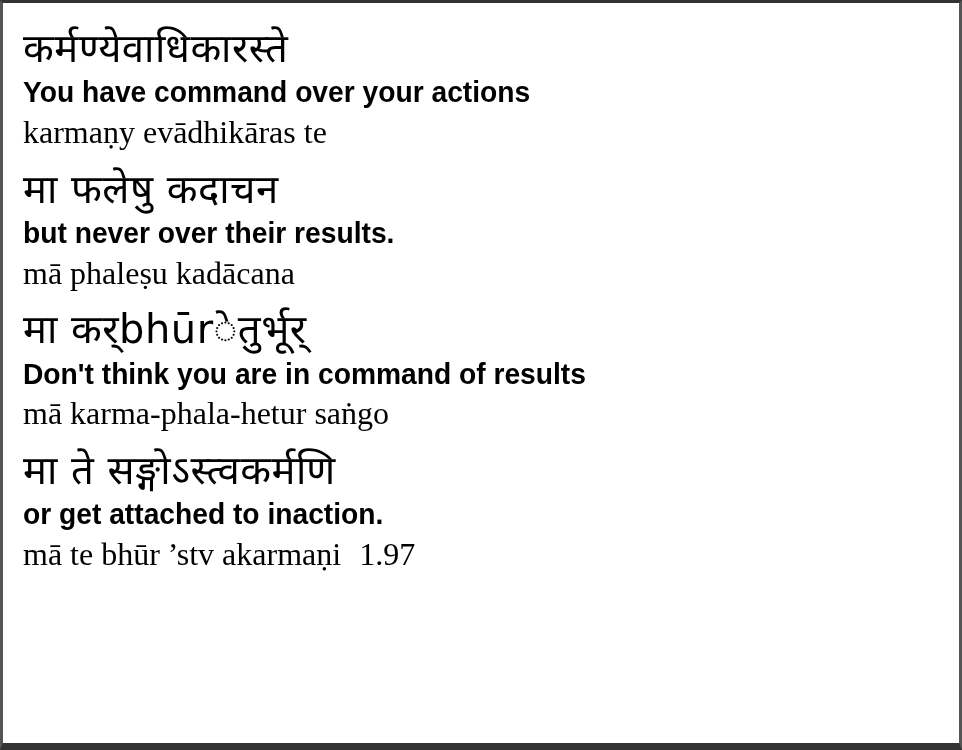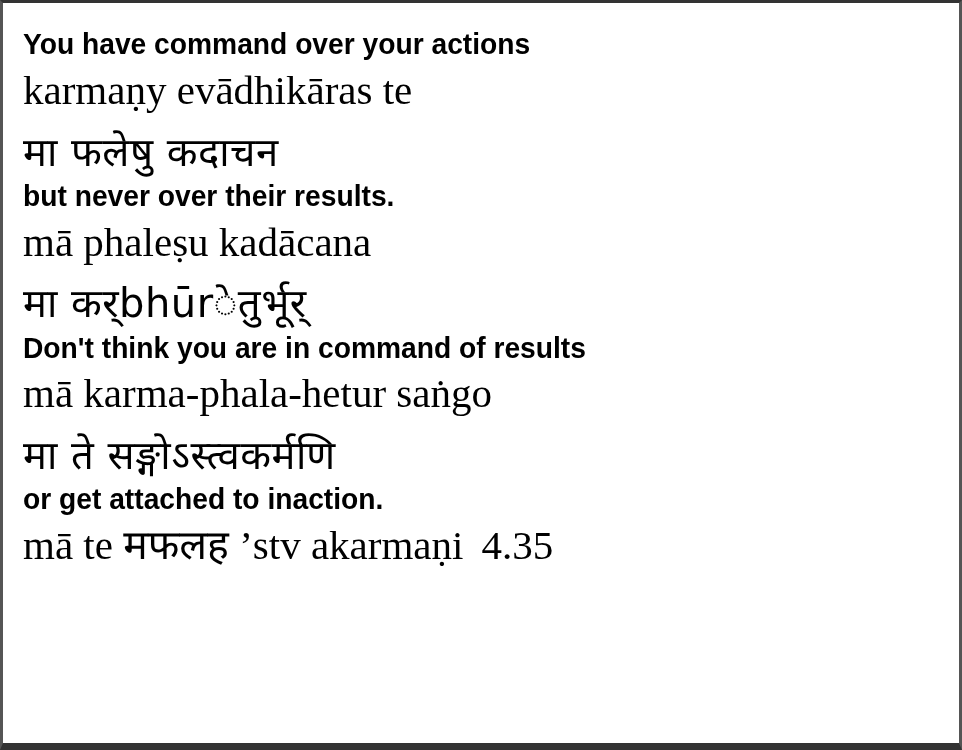"कर्मण्येवाधिकारस्ते" div.devanagari { html: none -> <div>कर्मण्येवाधिकारस्ते</div> }
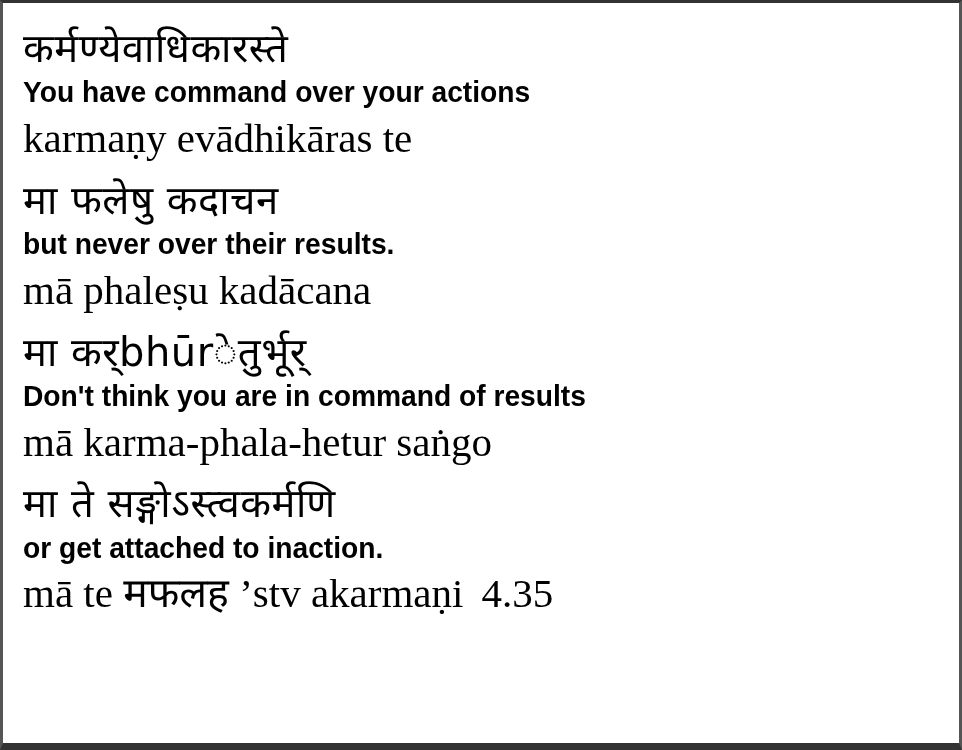"karmaṇy evādhikāras te" .translit { font-size: 41px -> 32px }
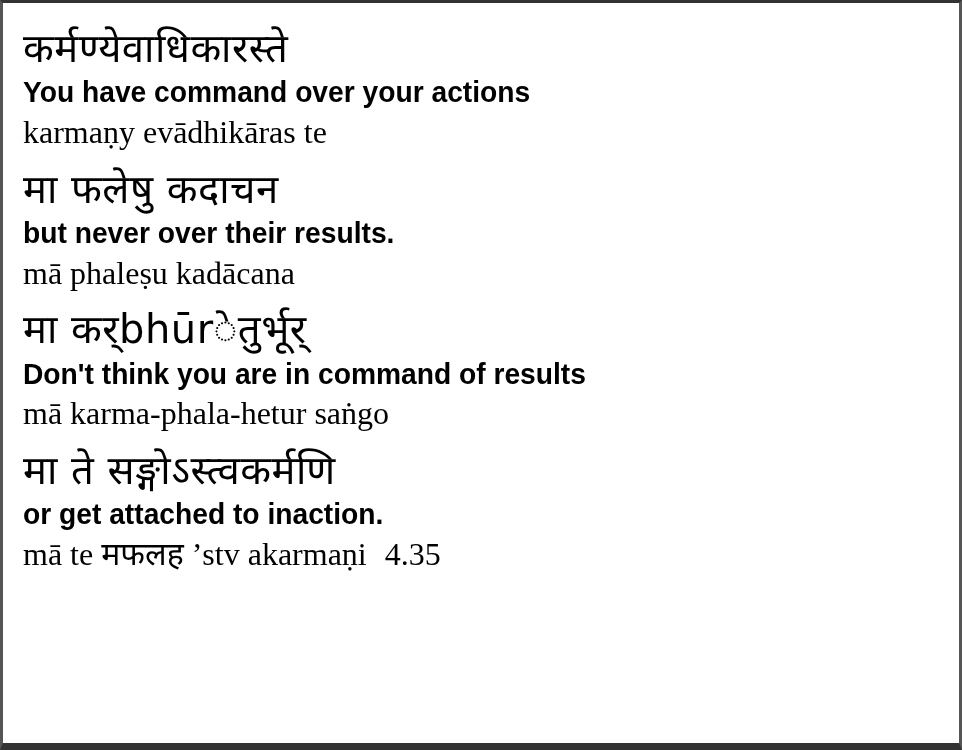"mā te मफलह ’stv akarmaṇi" span { text: मफलह -> bhūr }
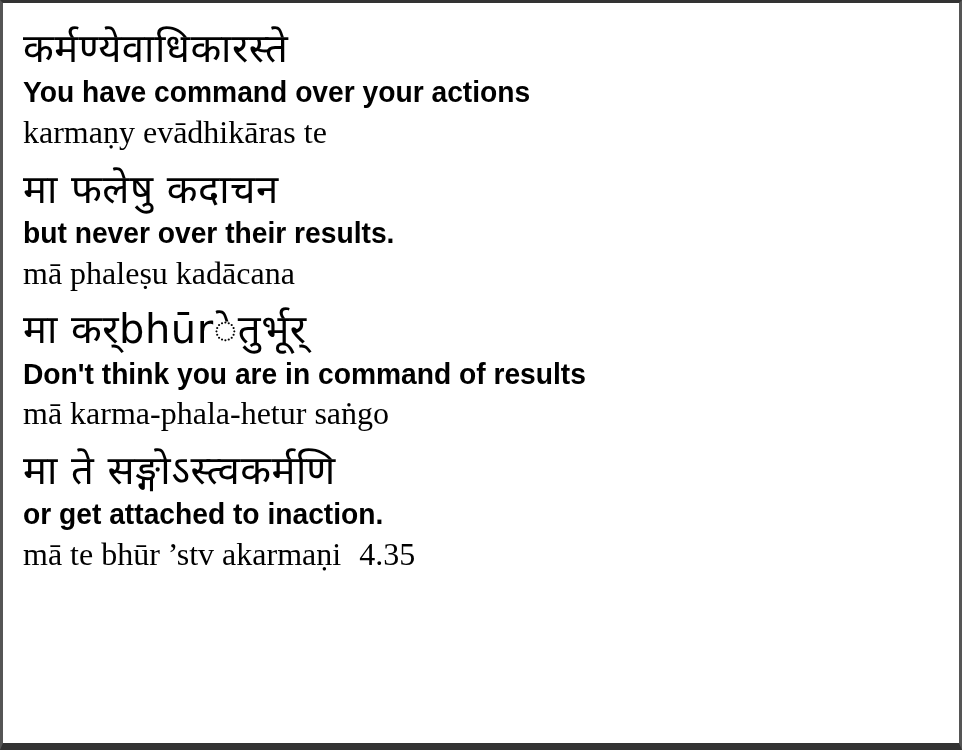"4.35" span.verse-number { text: 4.35 -> 1.97 }
